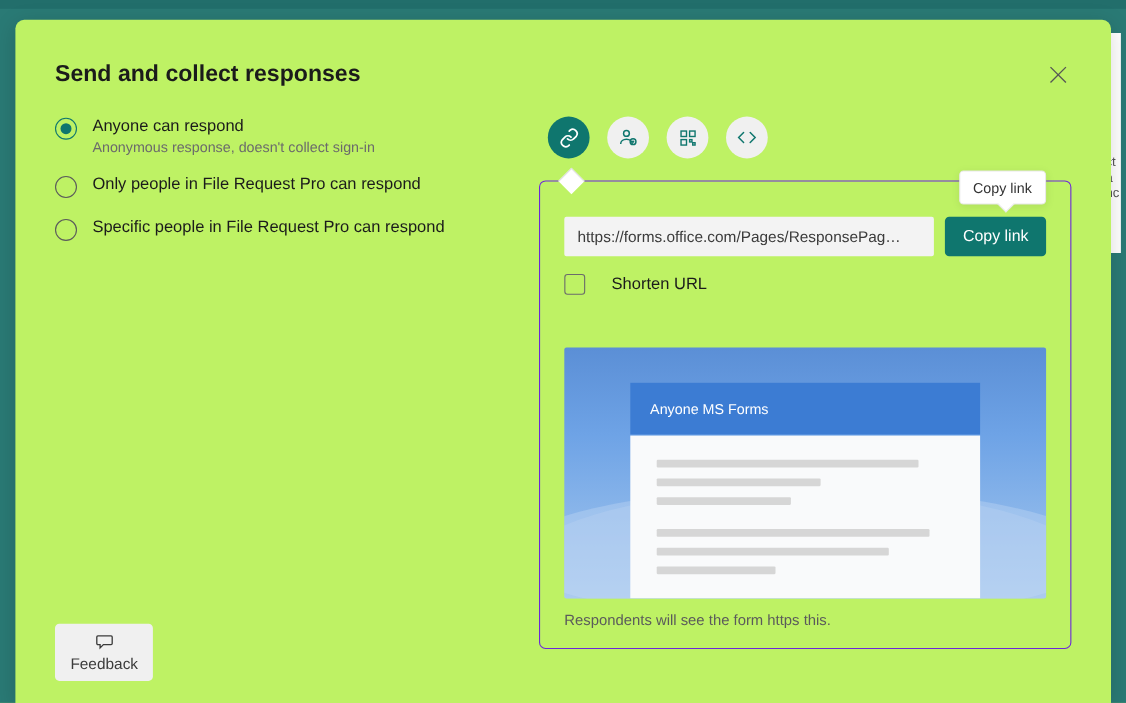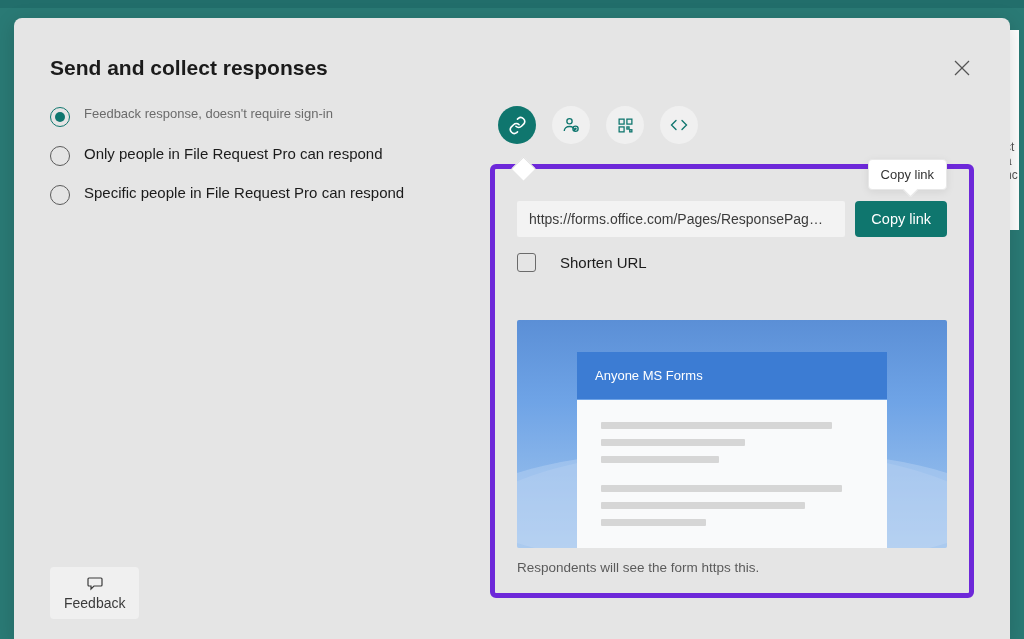"Send and collect responses" .modal { background: #e5e5e5 -> #bef264 }
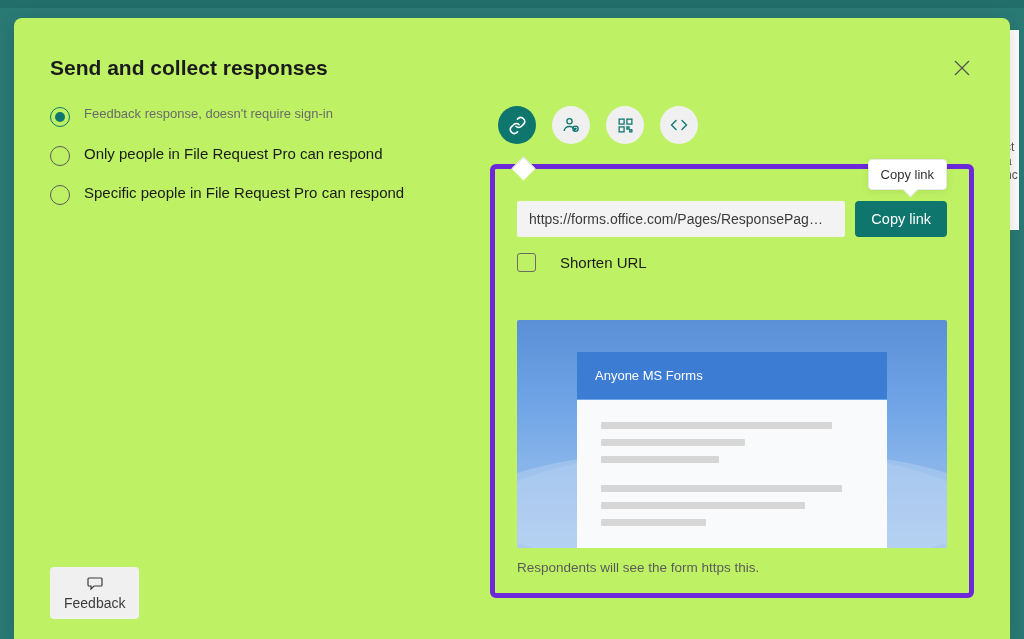"Anyone can respond" span.radio-label-title { html: none -> <span>Anyone can respond</span> }
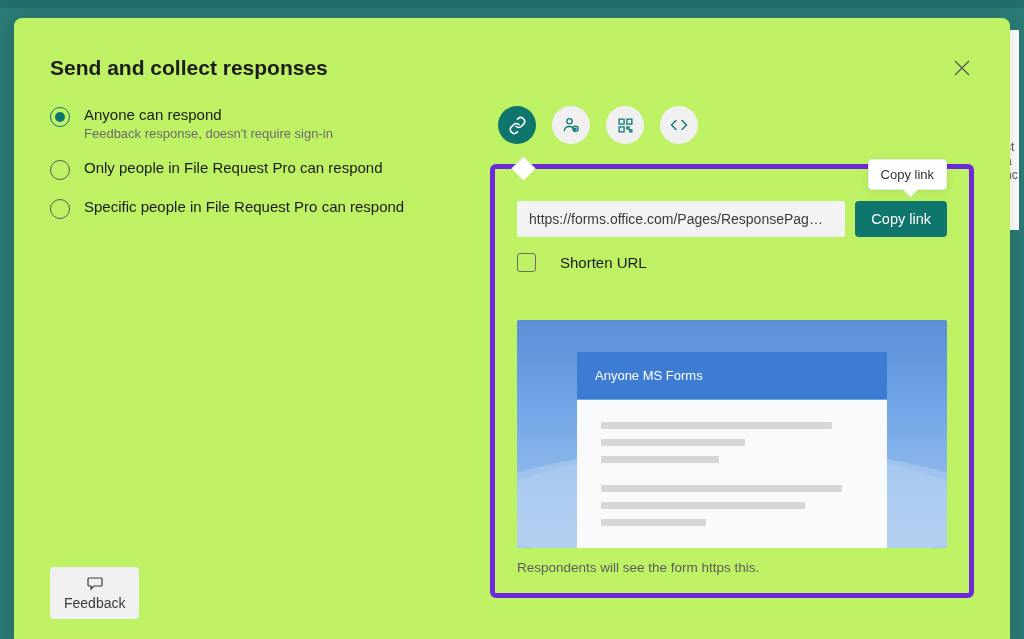"Feedback response, doesn't require" span.radio-label-desc { text: Feedback response, doesn't require -> Anonymous response, doesn't collect }
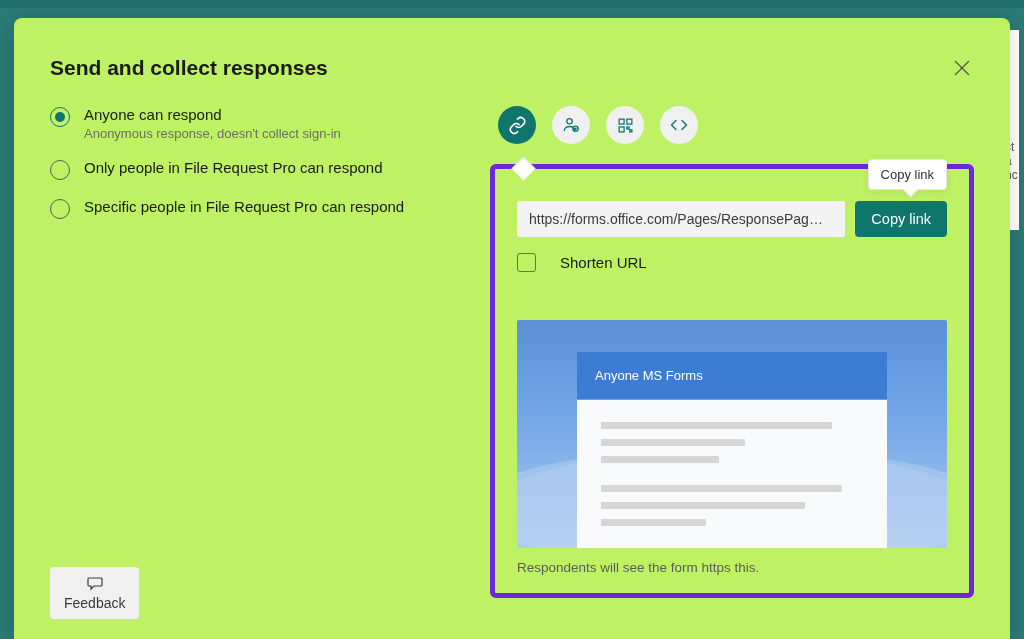"Copy link" .content-box { border: 5px solid #6d28d9 -> 1px solid #6d28d9 }
